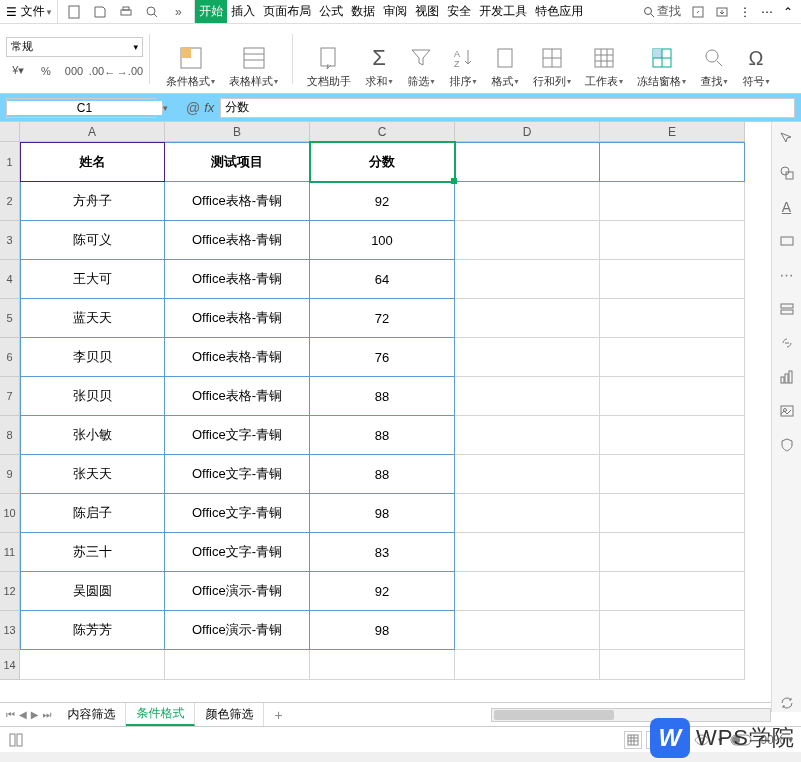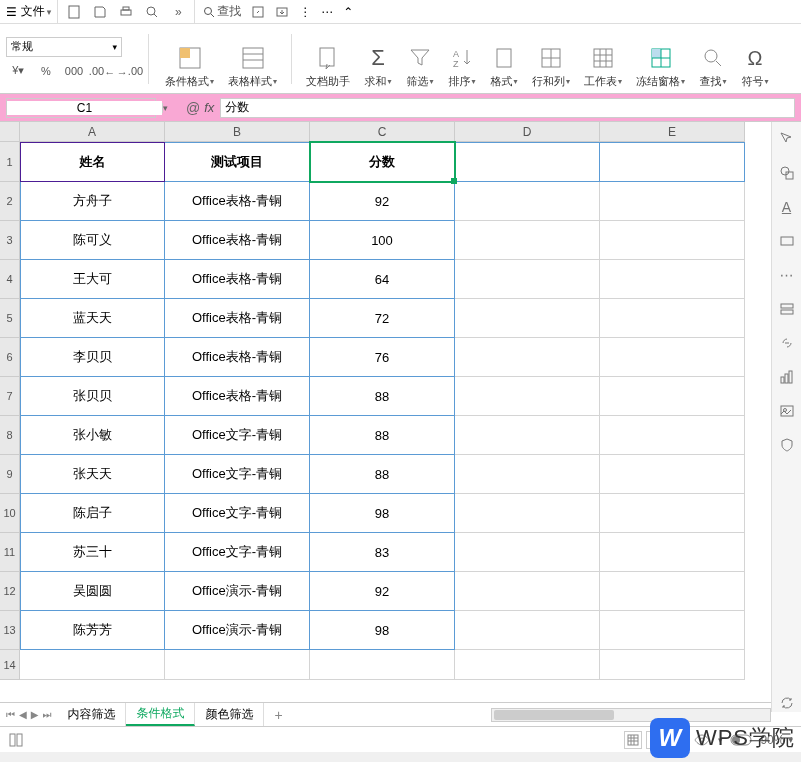"开始" div.tabs { html: none -> <div> <div>开始</div> <div>插入</div> <div>页面布局</div> <div>公式</div> <div>数据</div> <div>审阅</div> <div>视图</div> <div>安全</div> <div>开发工具</div> <div>特色应用</div> </div> }
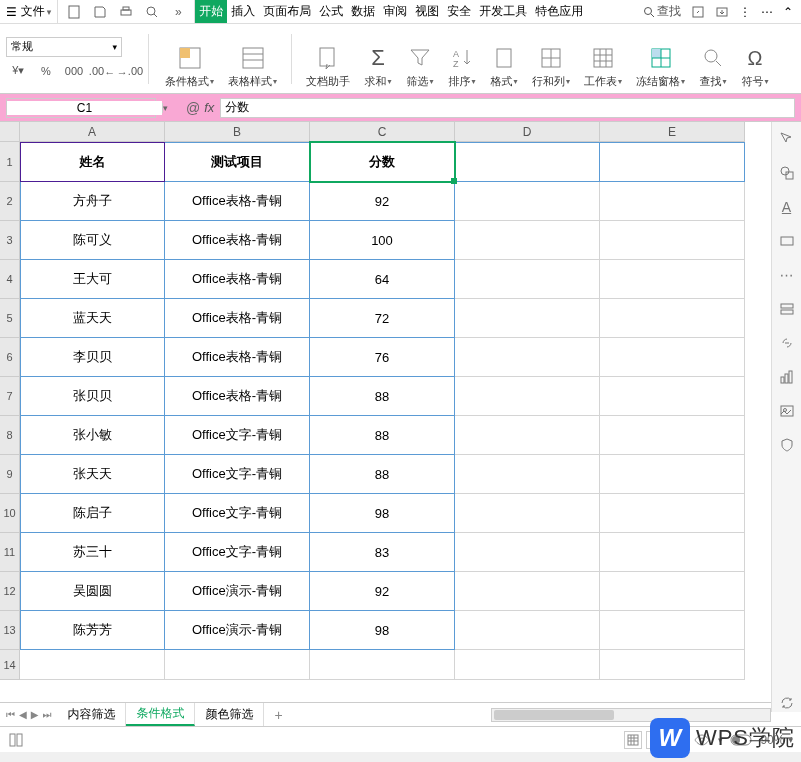"常规" .small-dd { width: 116px -> 137px }
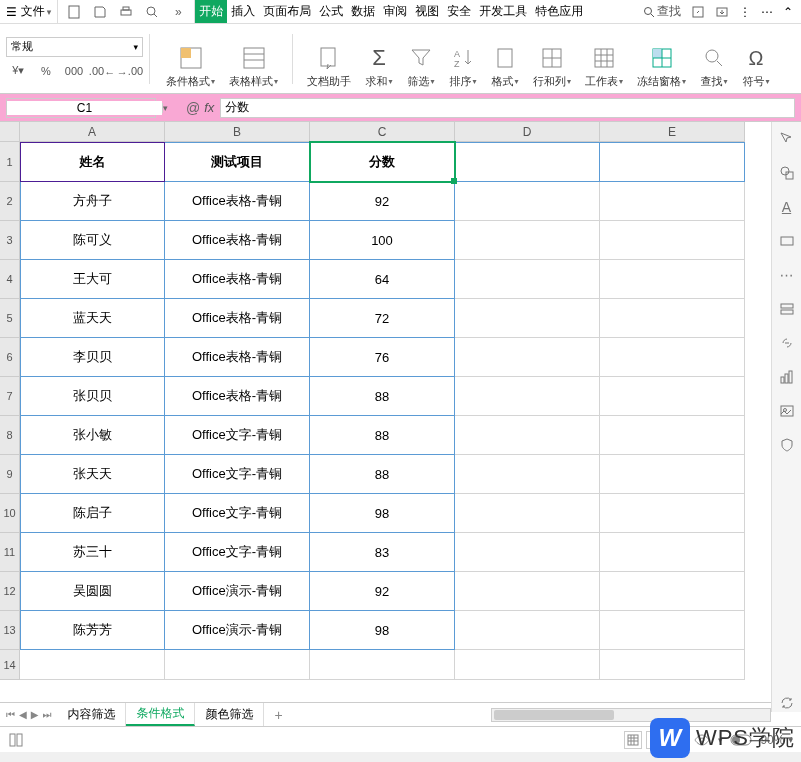"C1" .formula-row { background: #f9a8d4 -> #7dd3fc }
